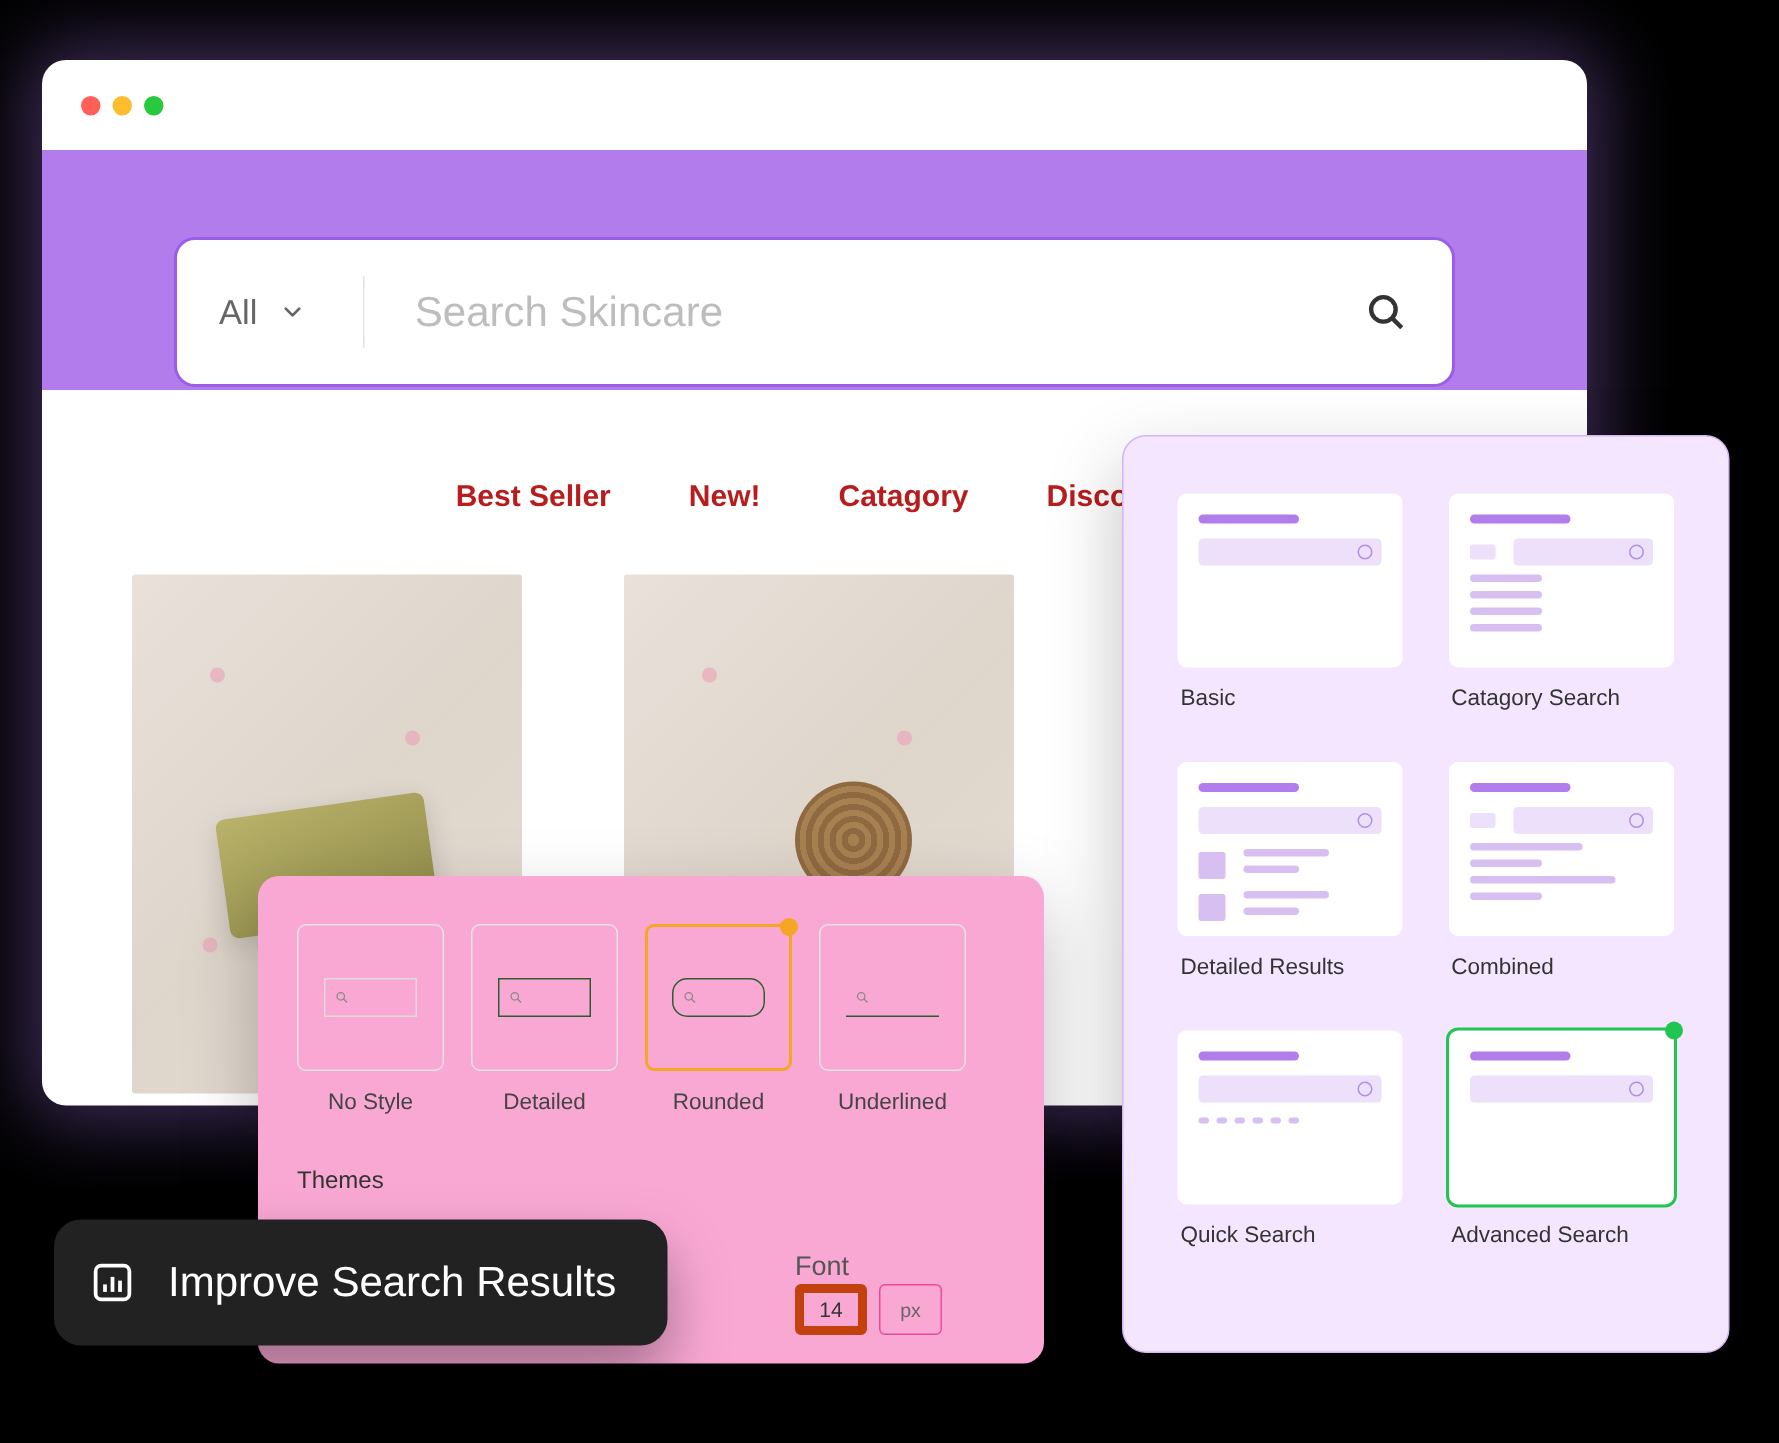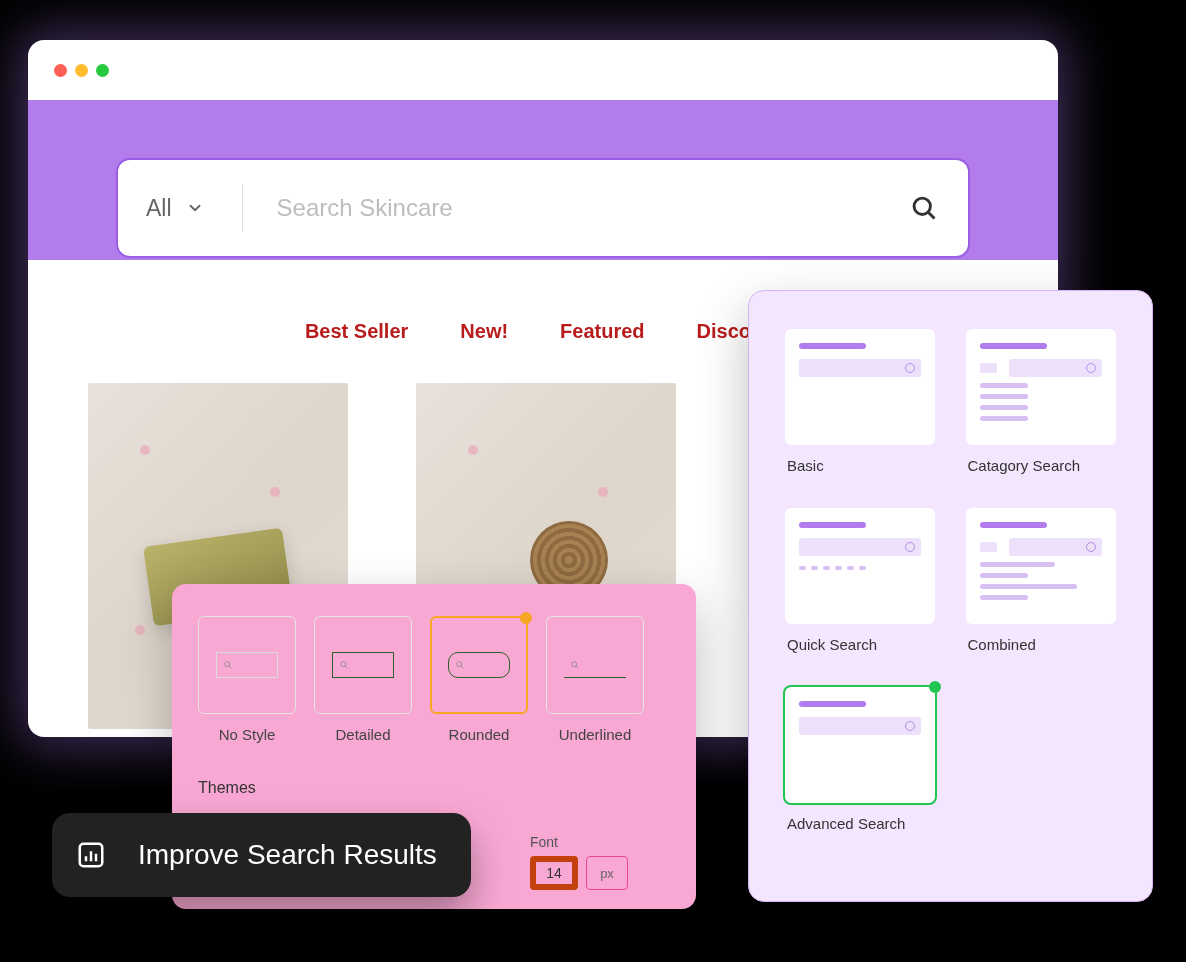"Search Skincare" .search-input { font-size: 24px -> 28px }
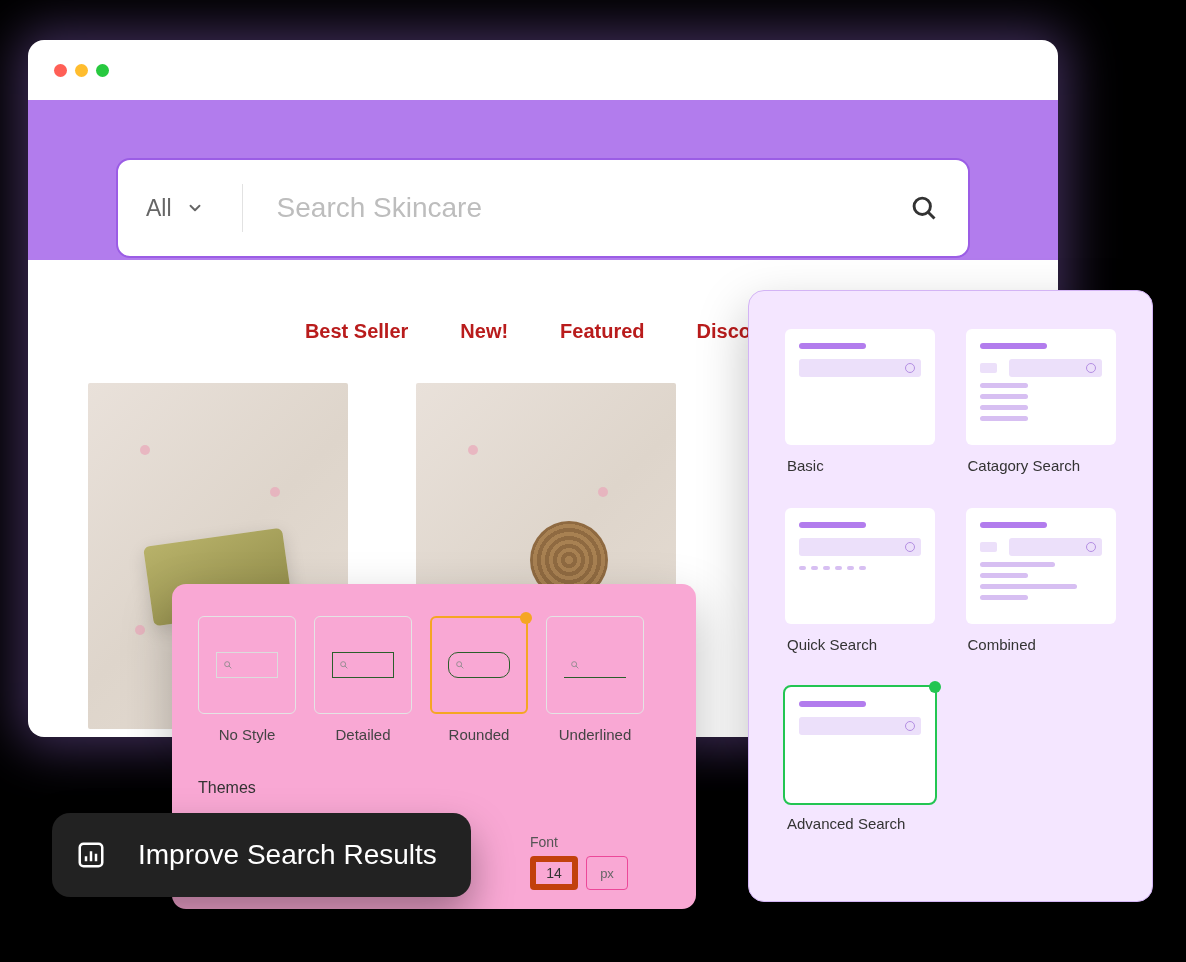"Featured" span { text: Featured -> Catagory }
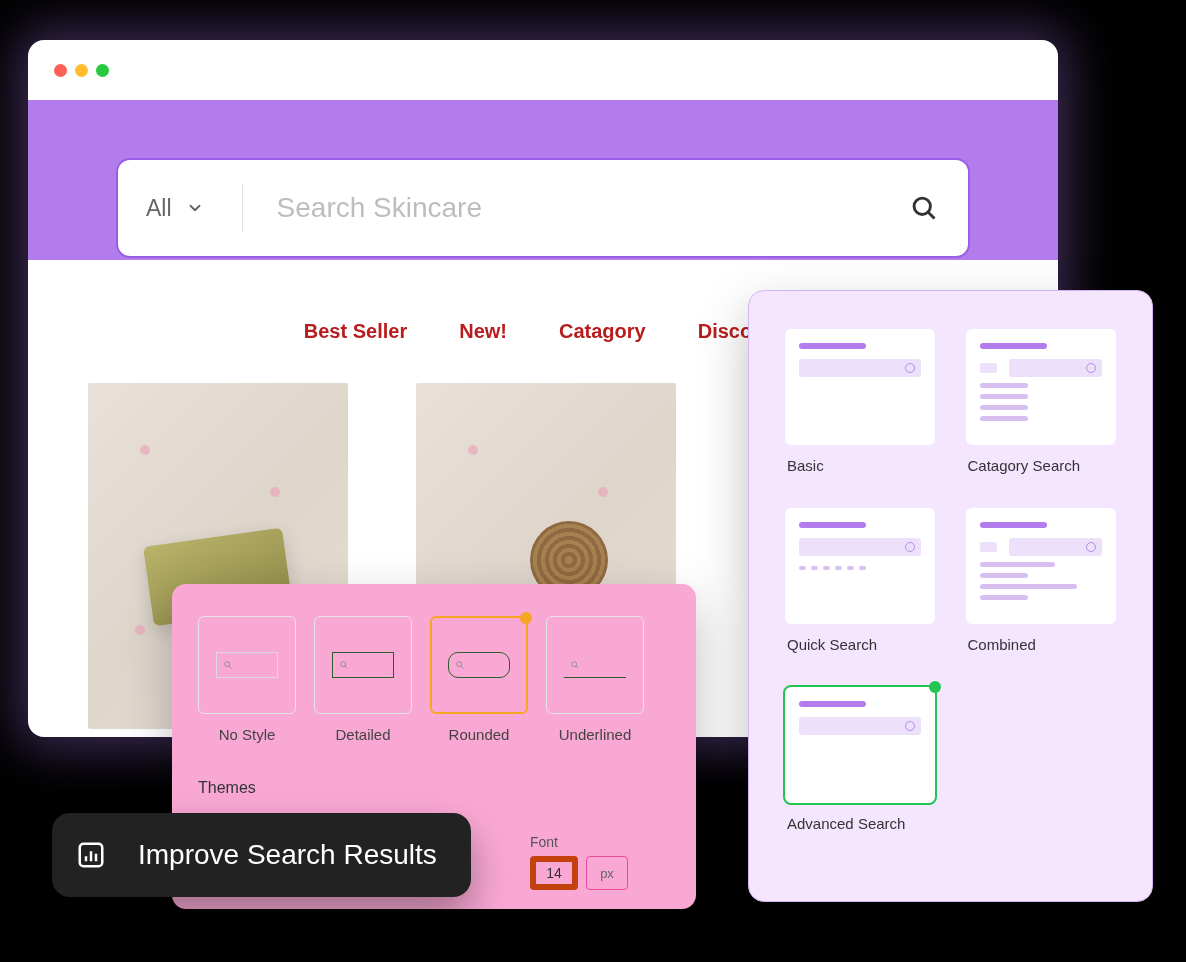"Detailed Results" div { html: none -> <div> <div> <div></div> <div></div> <div> <div></div> <div> <div></div> <div></div> </div> </div> <div> <div></div> <div> <div></div> <div></div> </div> </div> </div> <div>Detailed Results</div> </div> }
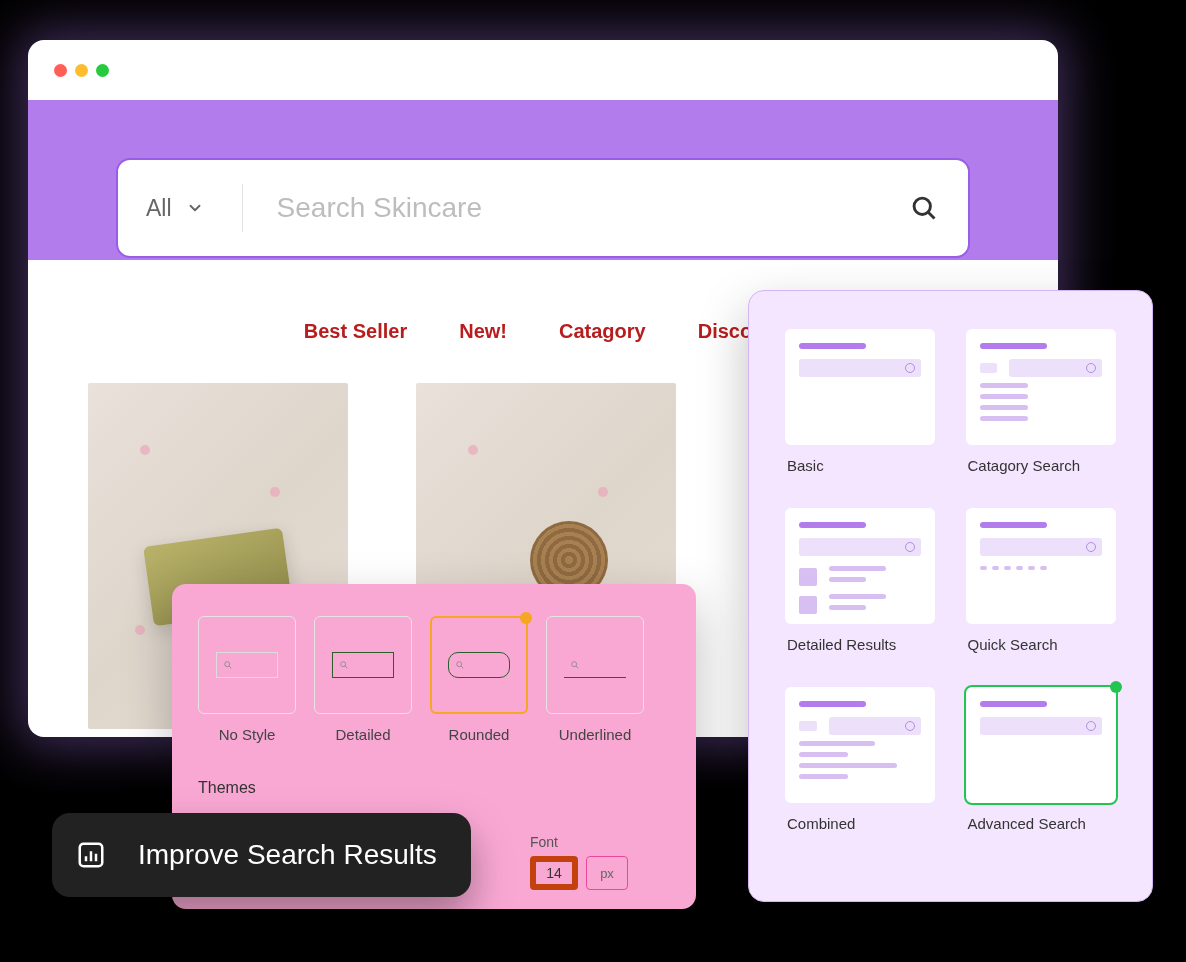"Quick Search" div { order: before "Combined" -> after "Combined" }
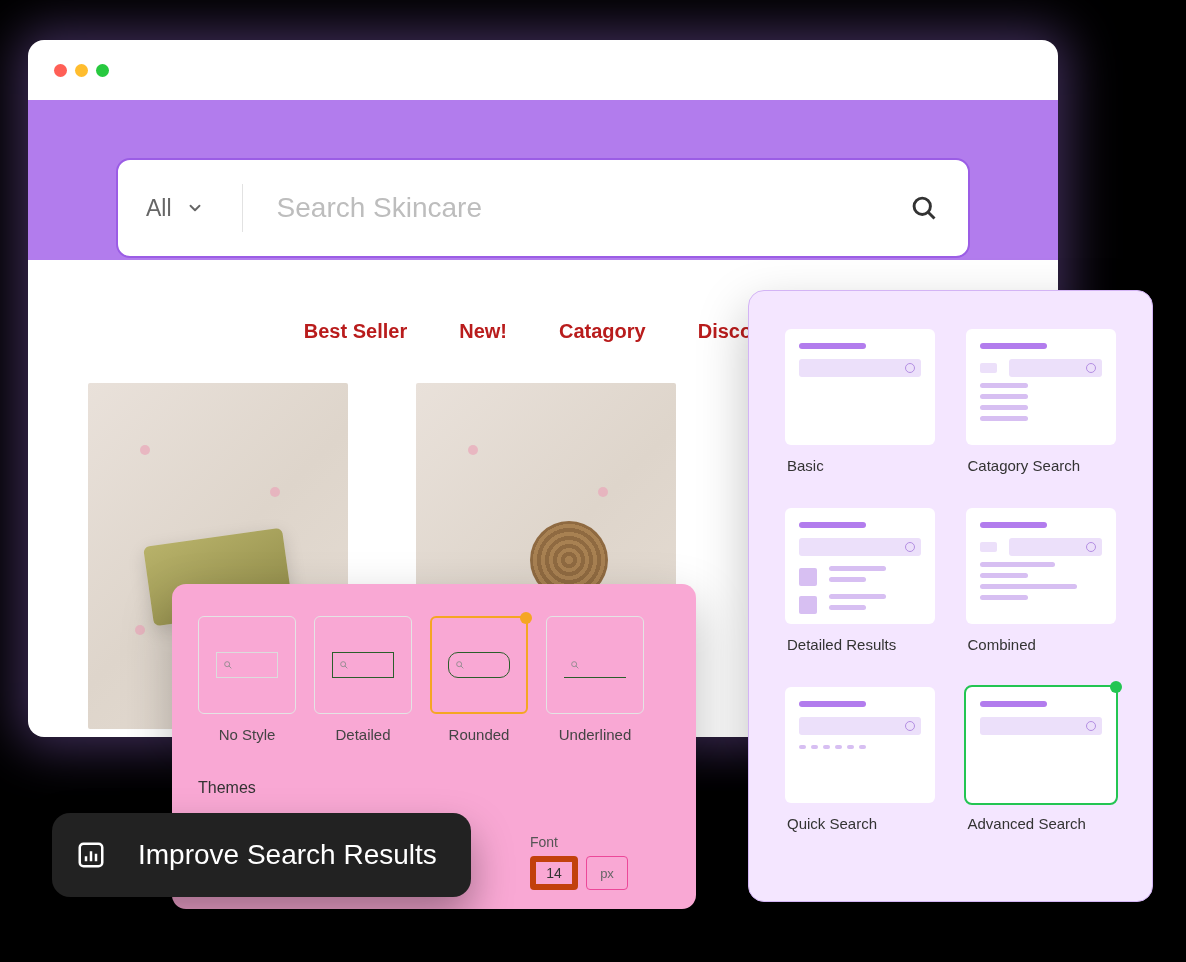"Improve Search Results" .improve-pill { gap: 32px -> 22px; margin-left: 16px -> none }
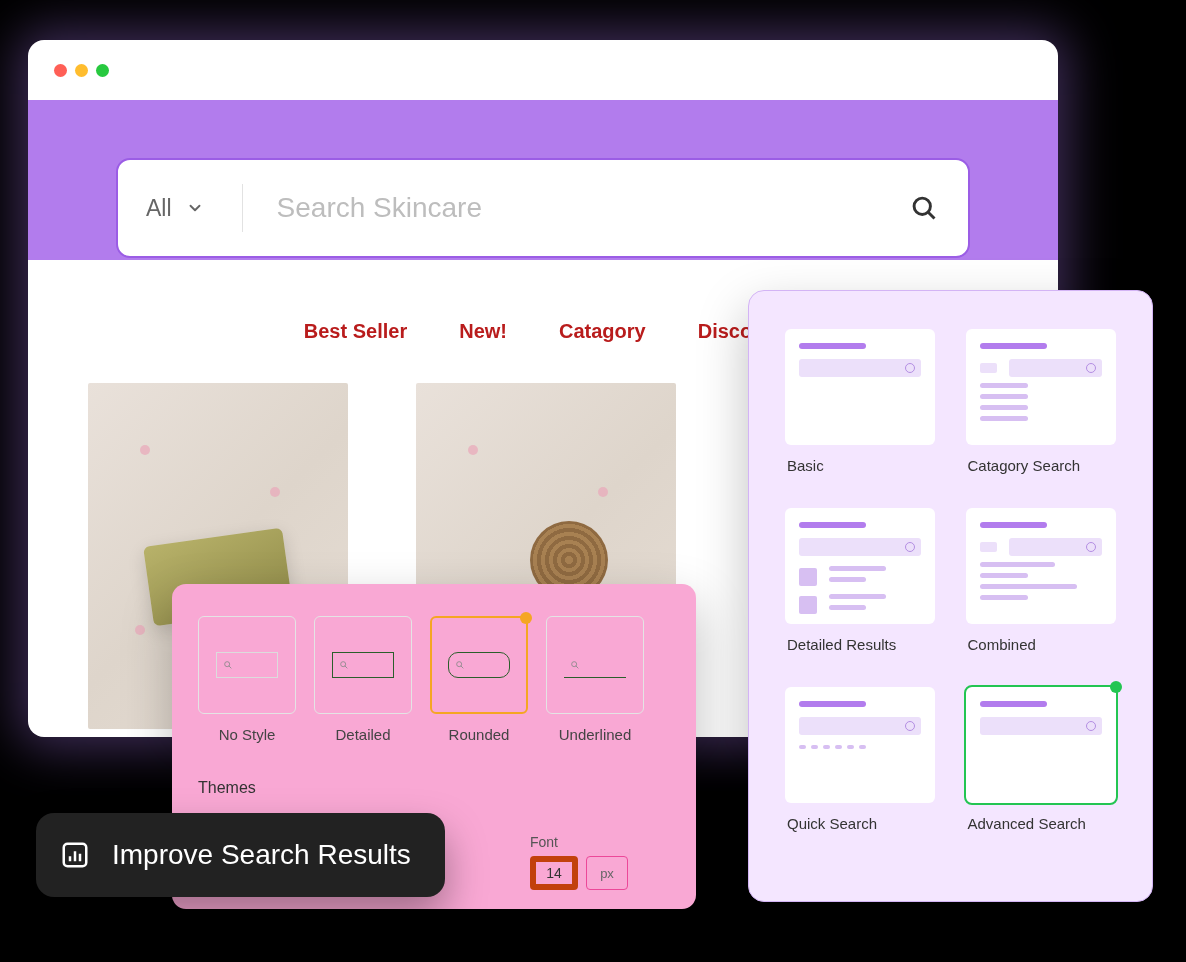"Font" .font-title { font-size: 14px -> 18px }
